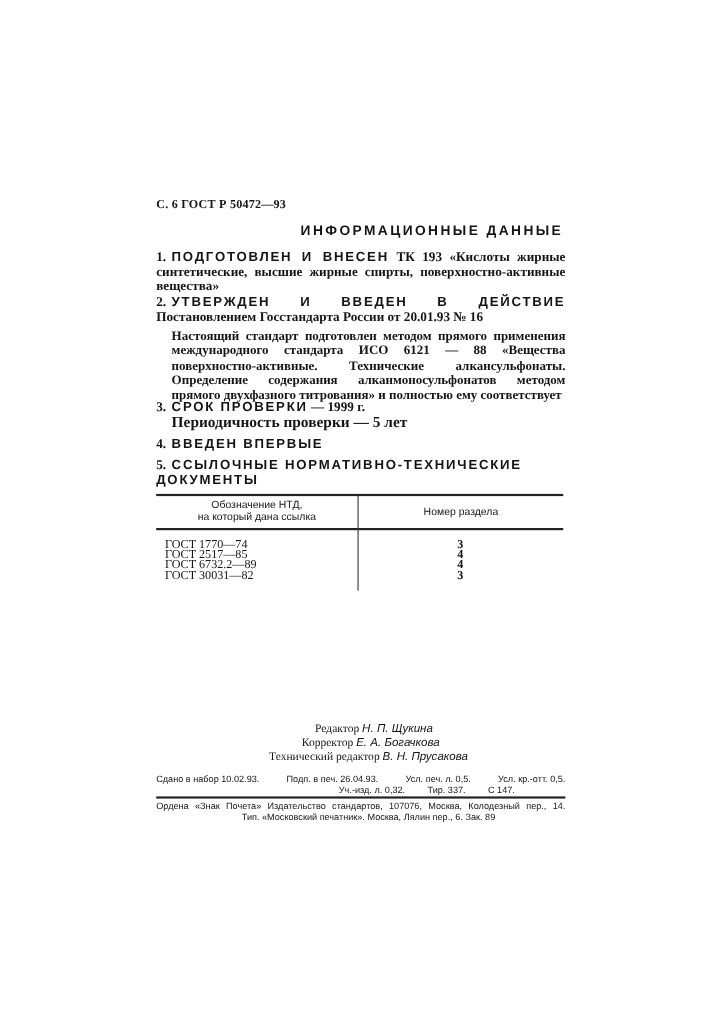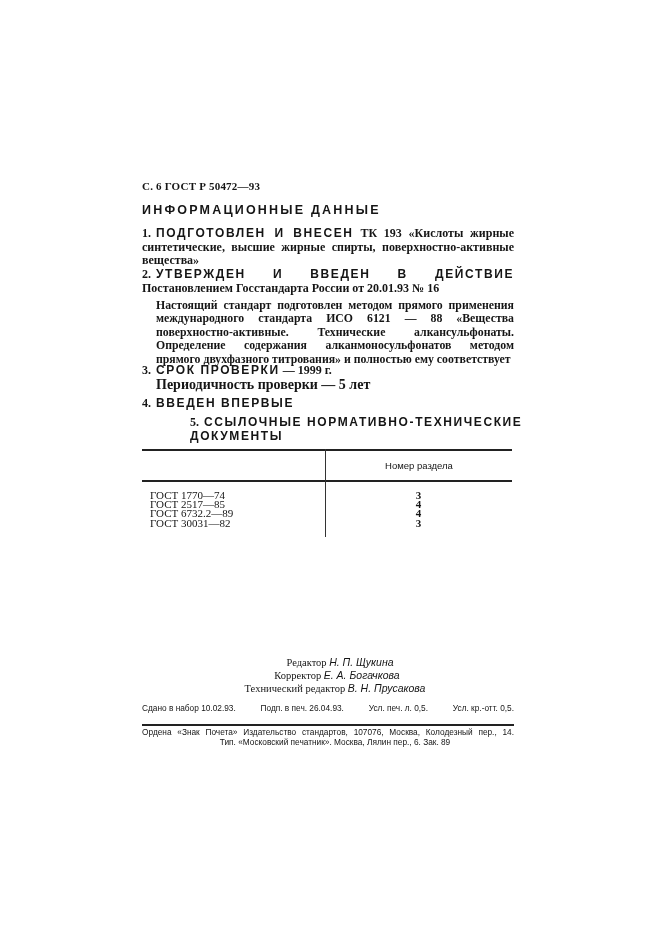"ИНФОРМАЦИОННЫЕ ДАННЫЕ" .title { text-align: left -> right }
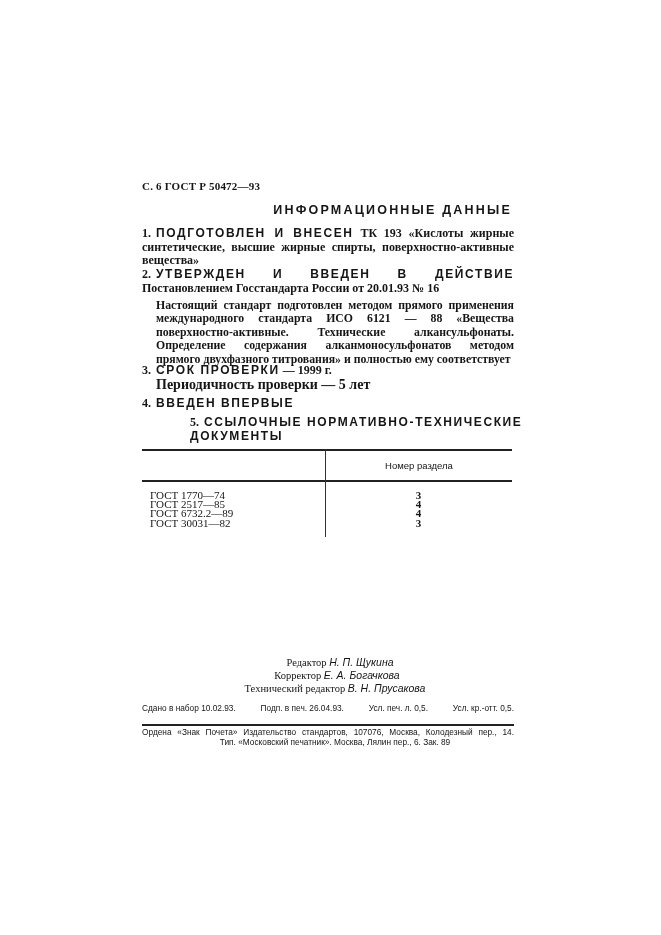"5. ССЫЛОЧНЫЕ НОРМАТИВНО-ТЕХНИЧЕСКИЕ" div.abs { margin-left: 48px -> none }
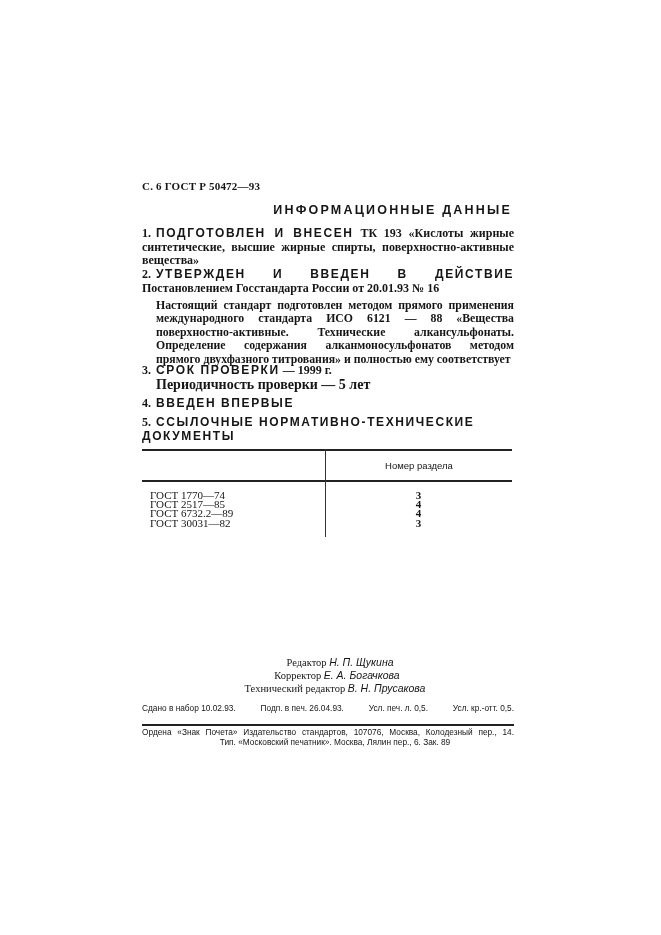"Обозначение НТД," div.th1 { html: none -> <div> <div>Обозначение НТД,</div> <div>на который дана ссылка</div> </div> }
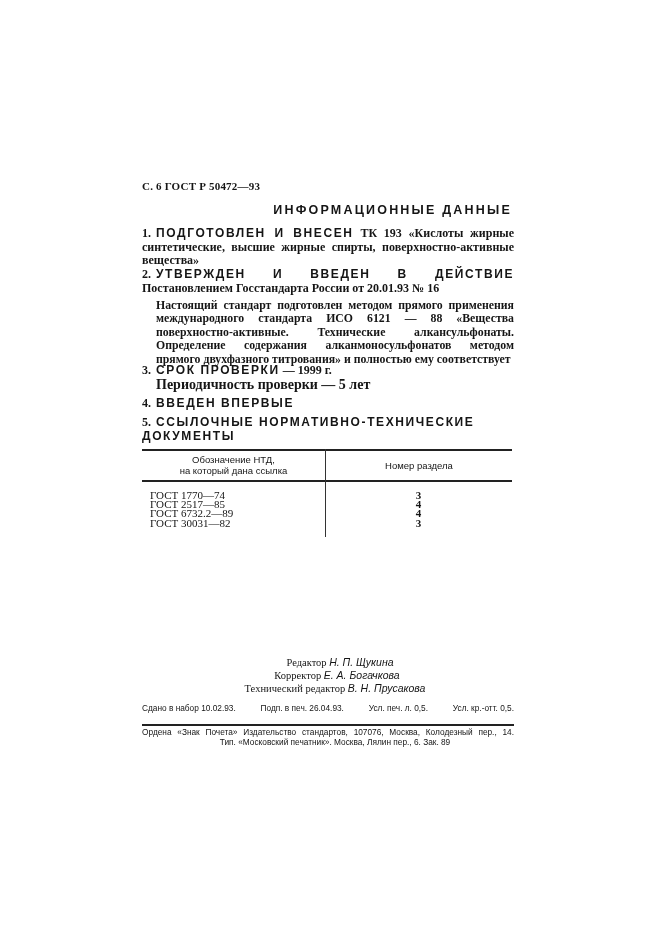"Уч.-изд. л. 0,32. Тир. 337." div.imp-row2 { html: none -> <div> <span>Уч.-изд. л. 0,32.</span><span></span> <span>Тир. 337.</span><span></span> <span>С 147.</span> </div> }
